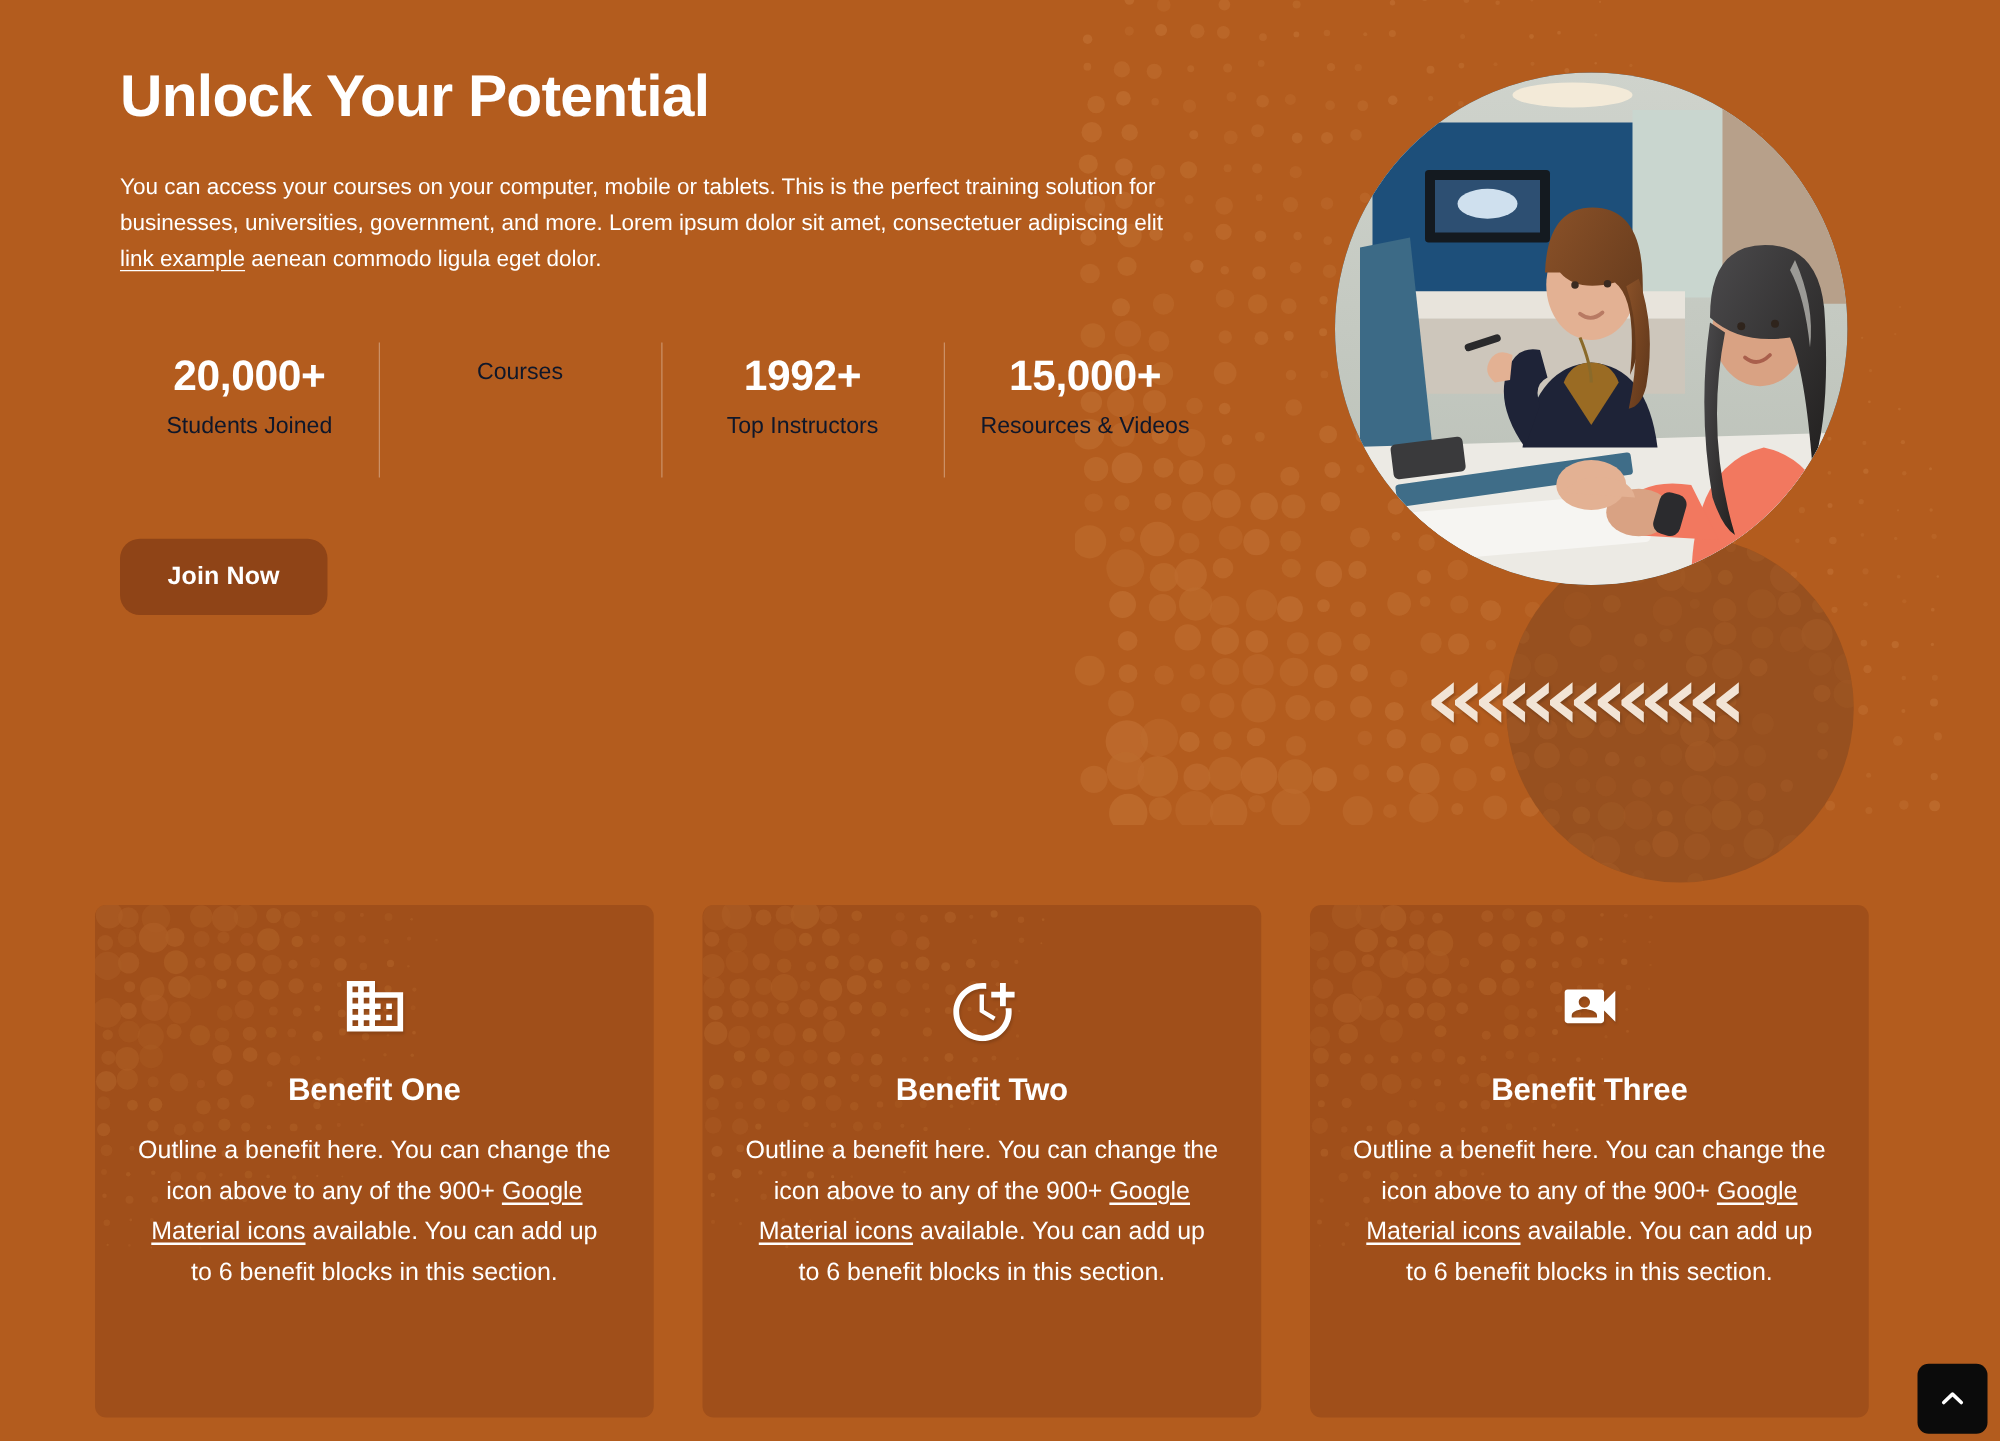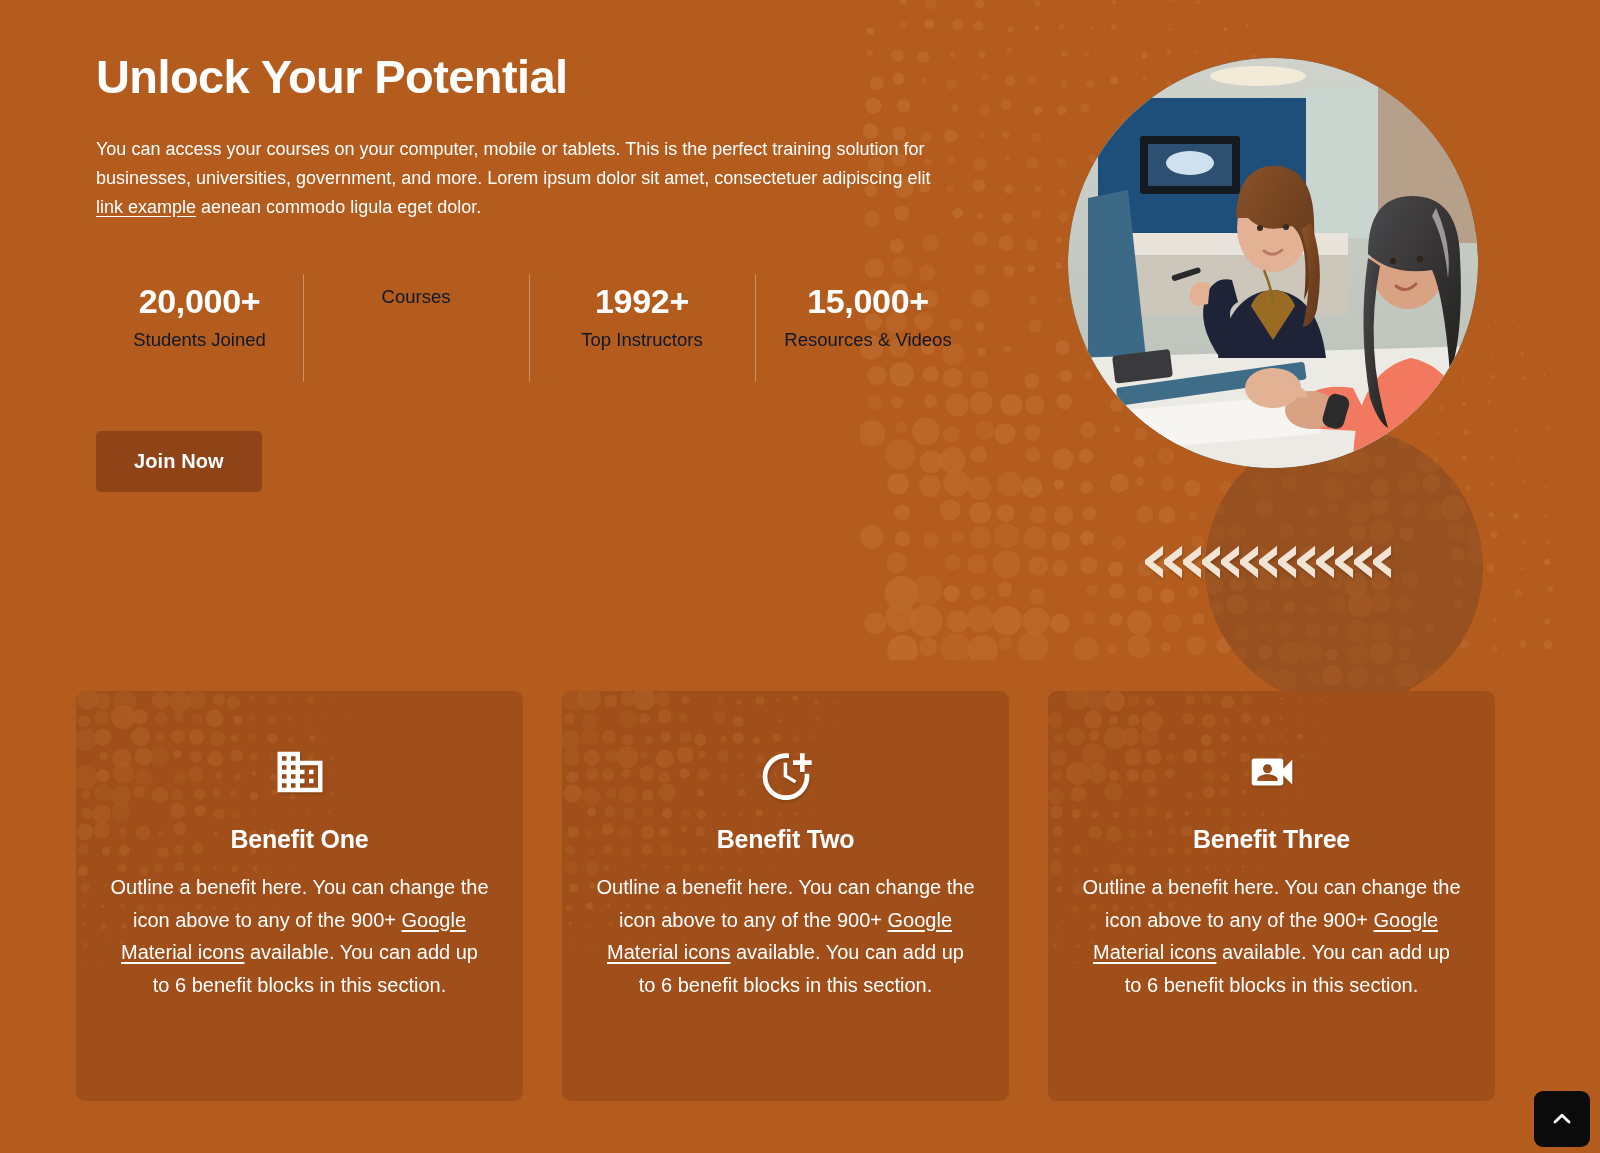"Join Now" .cta { border-radius: 5px -> 16px }
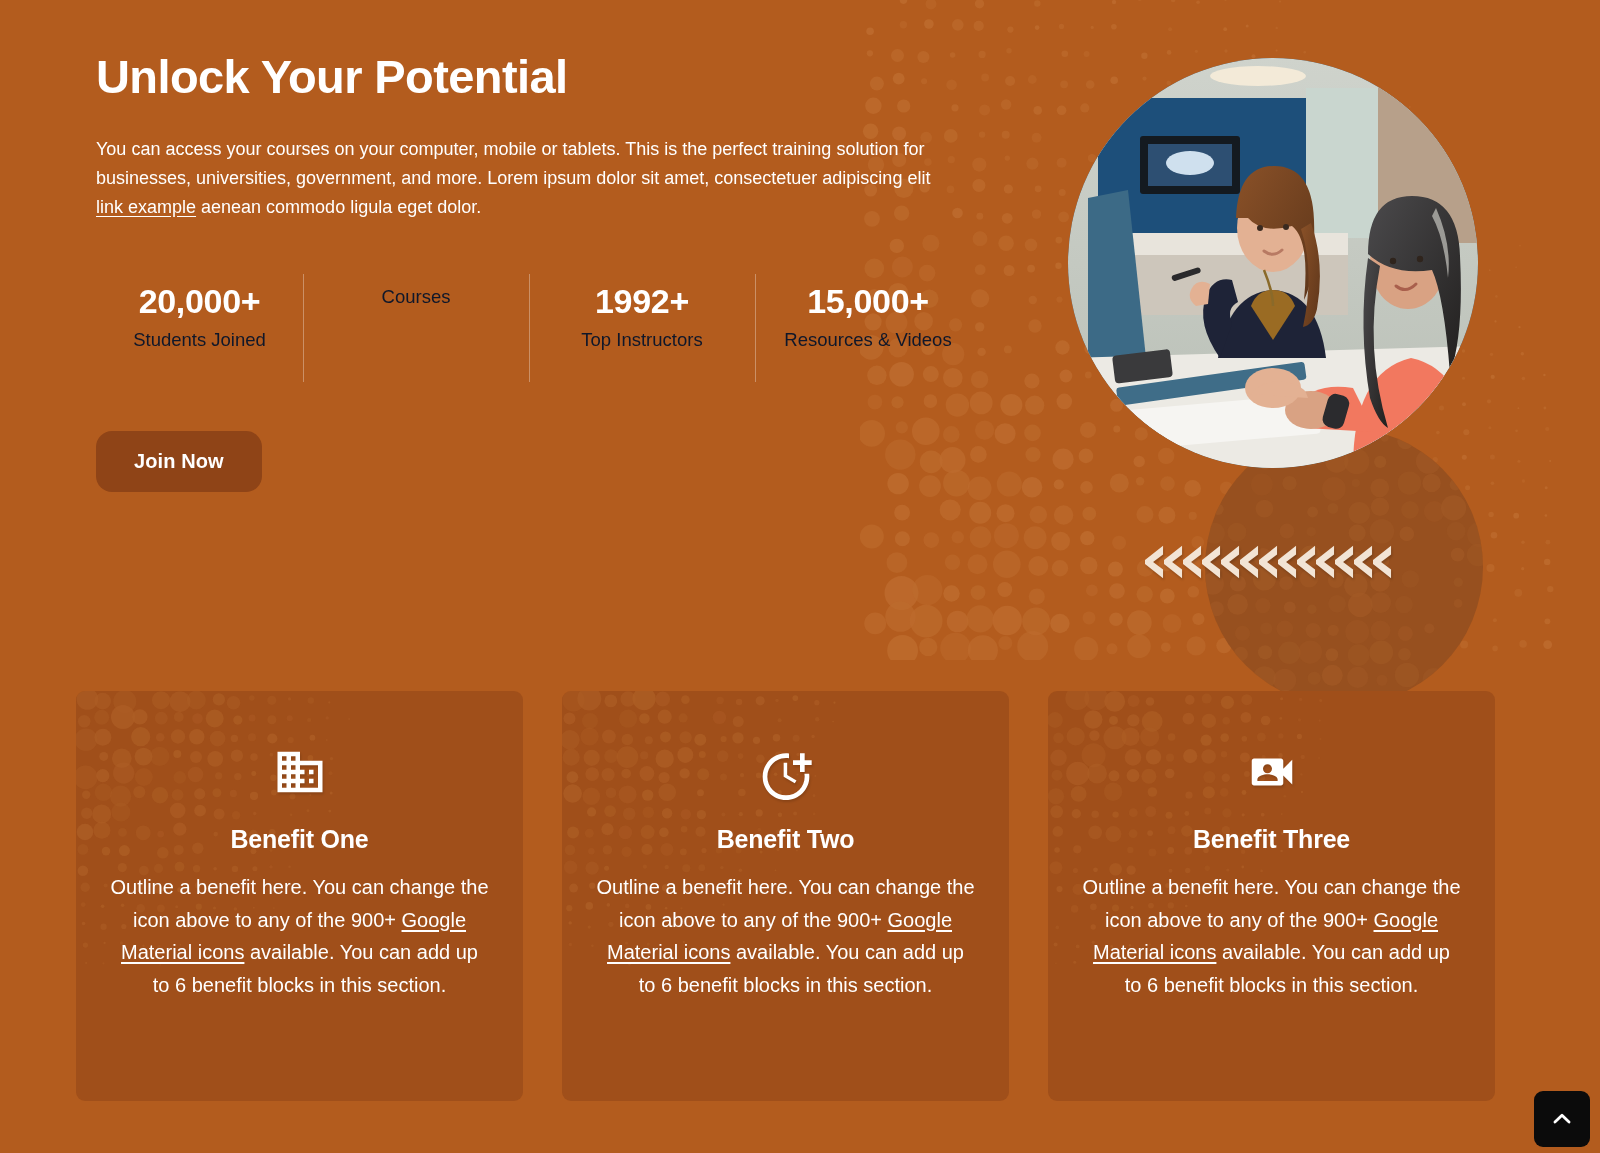"Benefit One" .benefits { top: 691px -> 724px }
